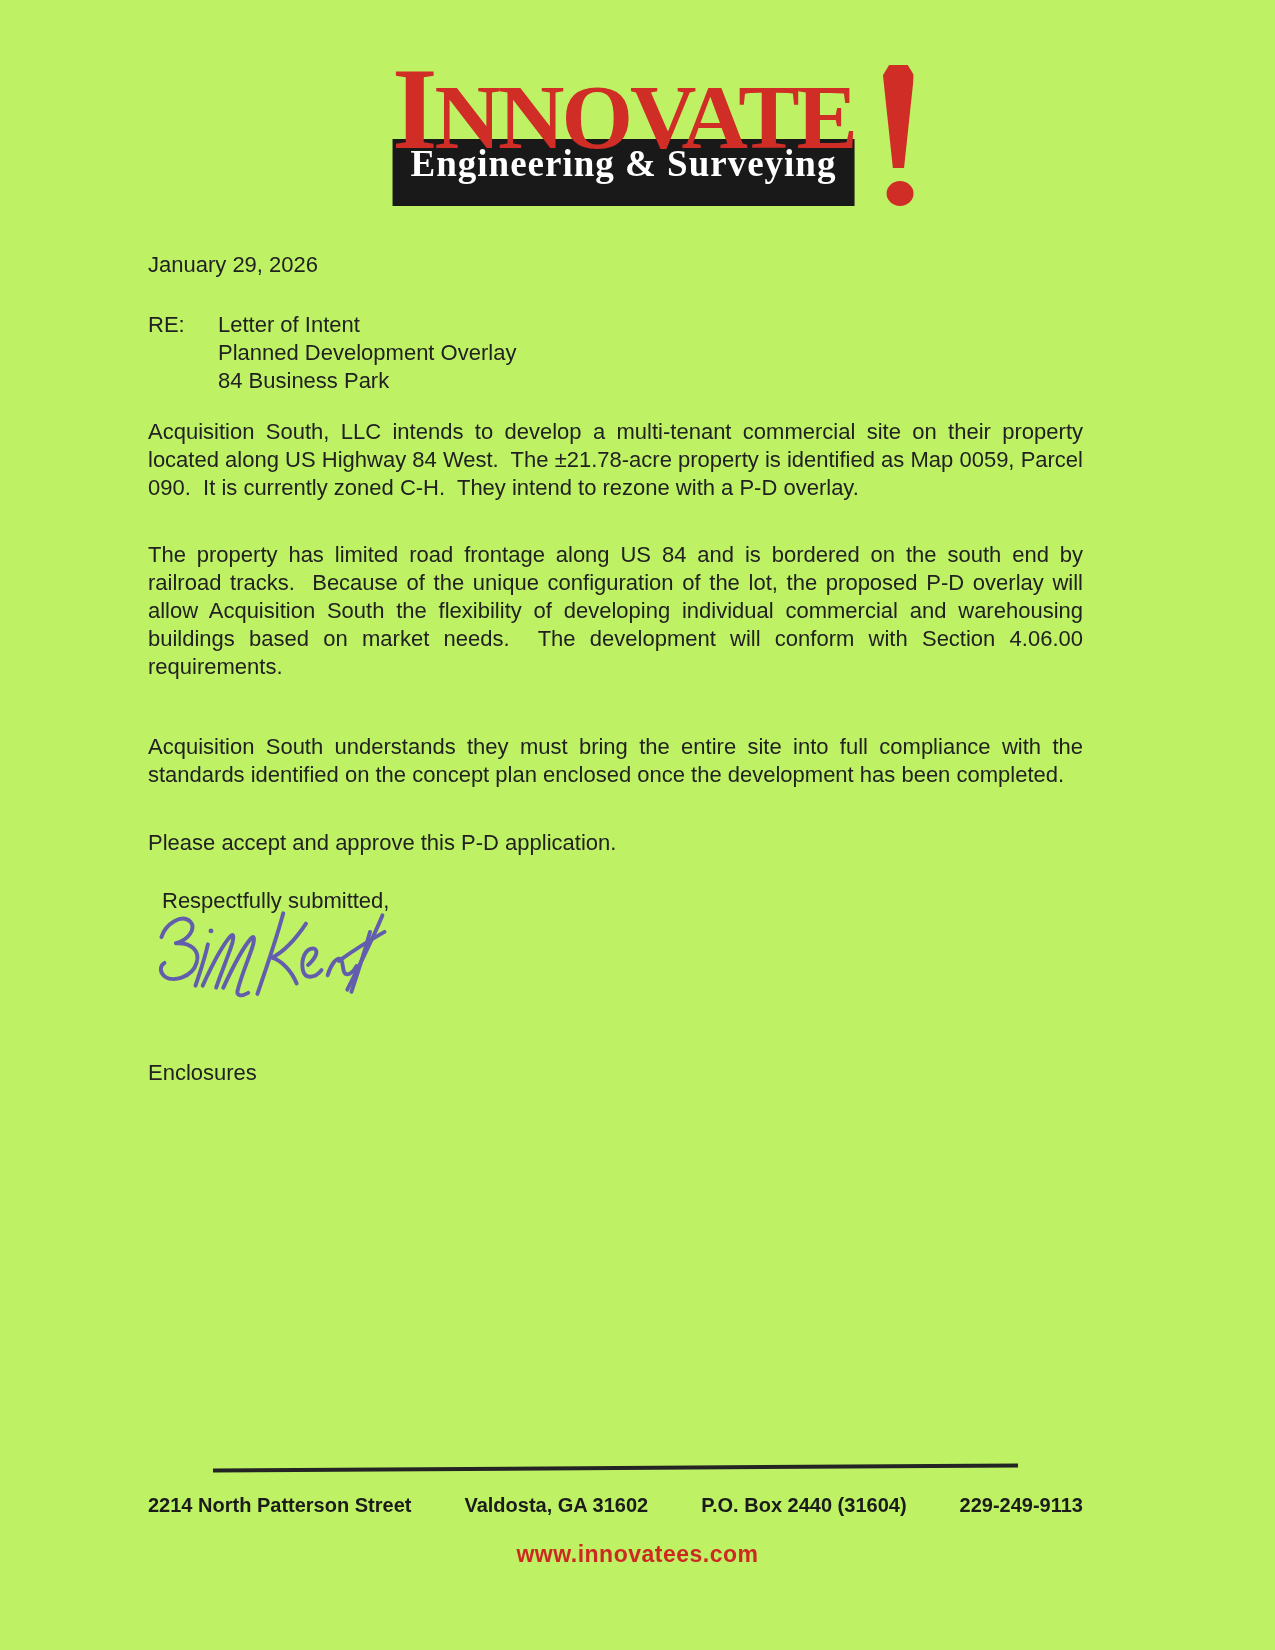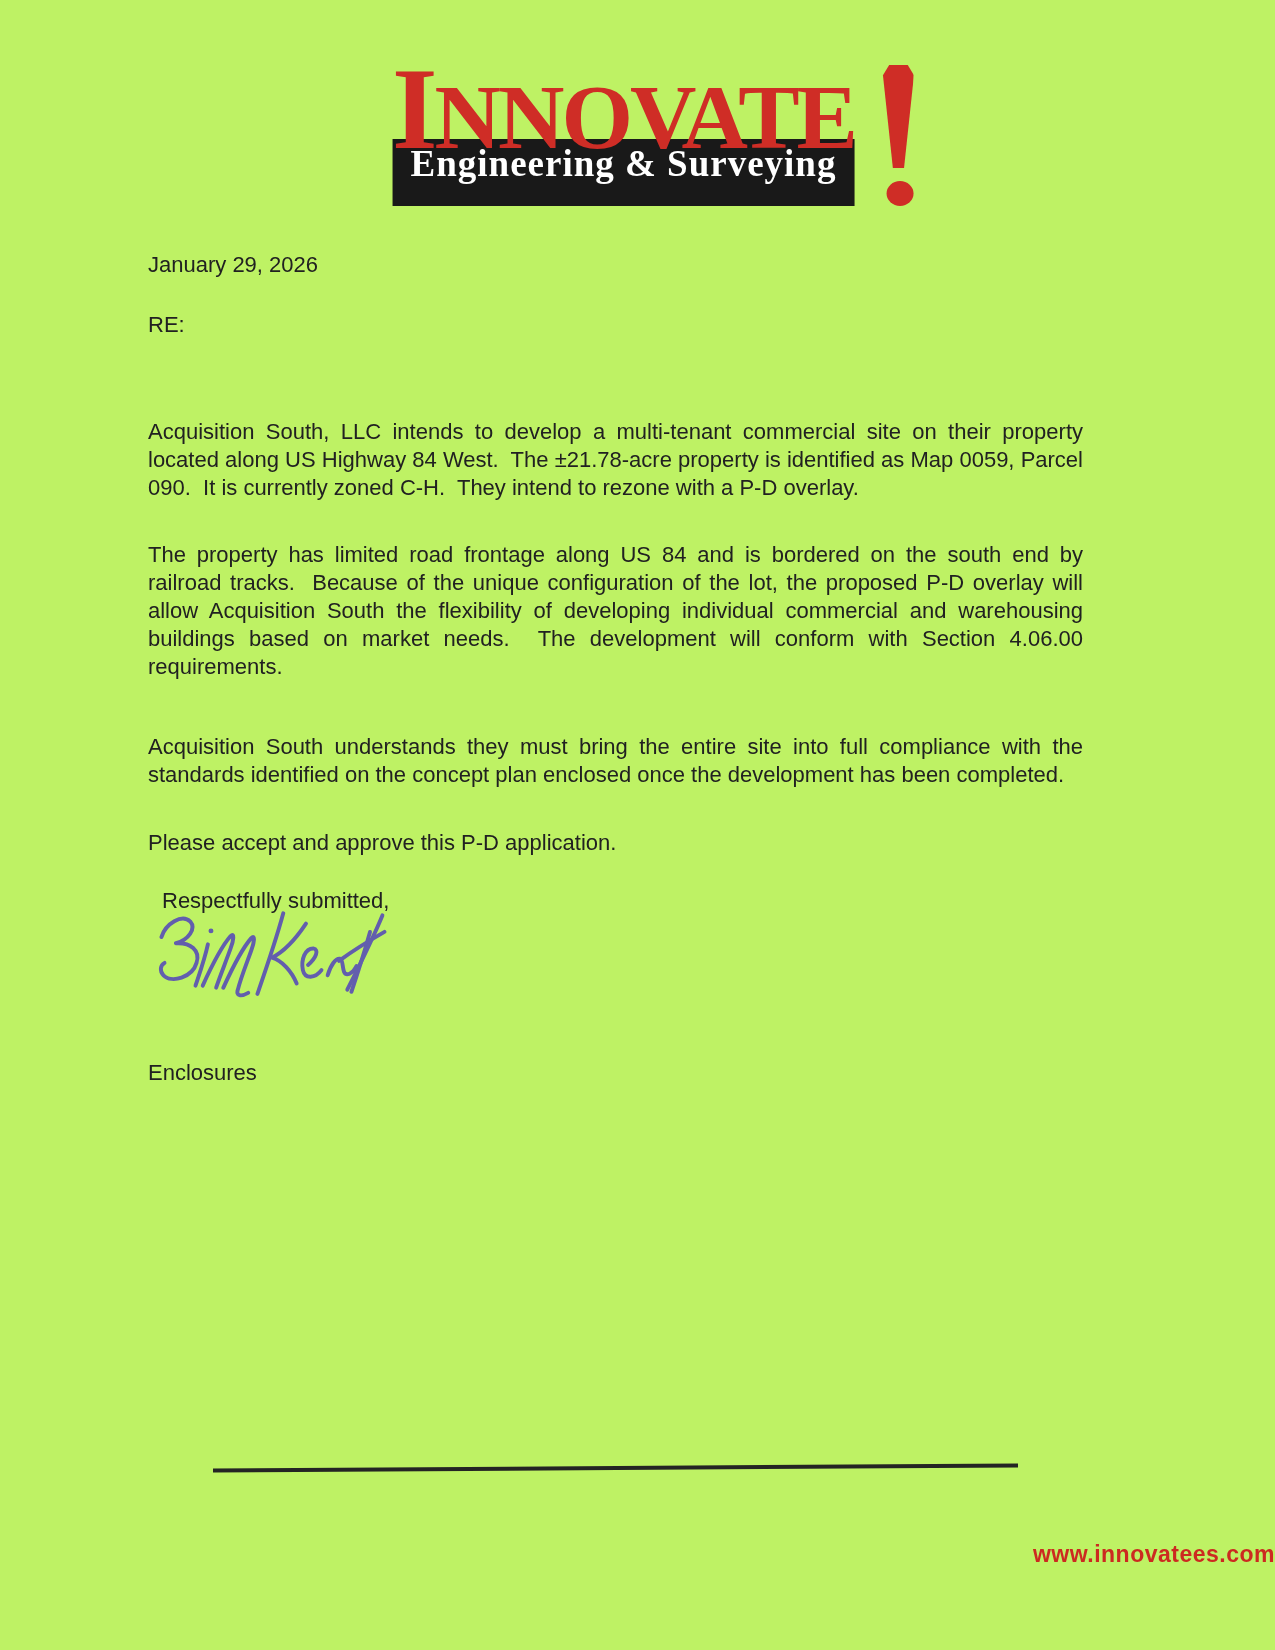"Letter of Intent" div.re-lines { html: none -> <div> <span>Letter of Intent</span> <span>Planned Development Overlay</span> <span>84 Business Park</span> </div> }
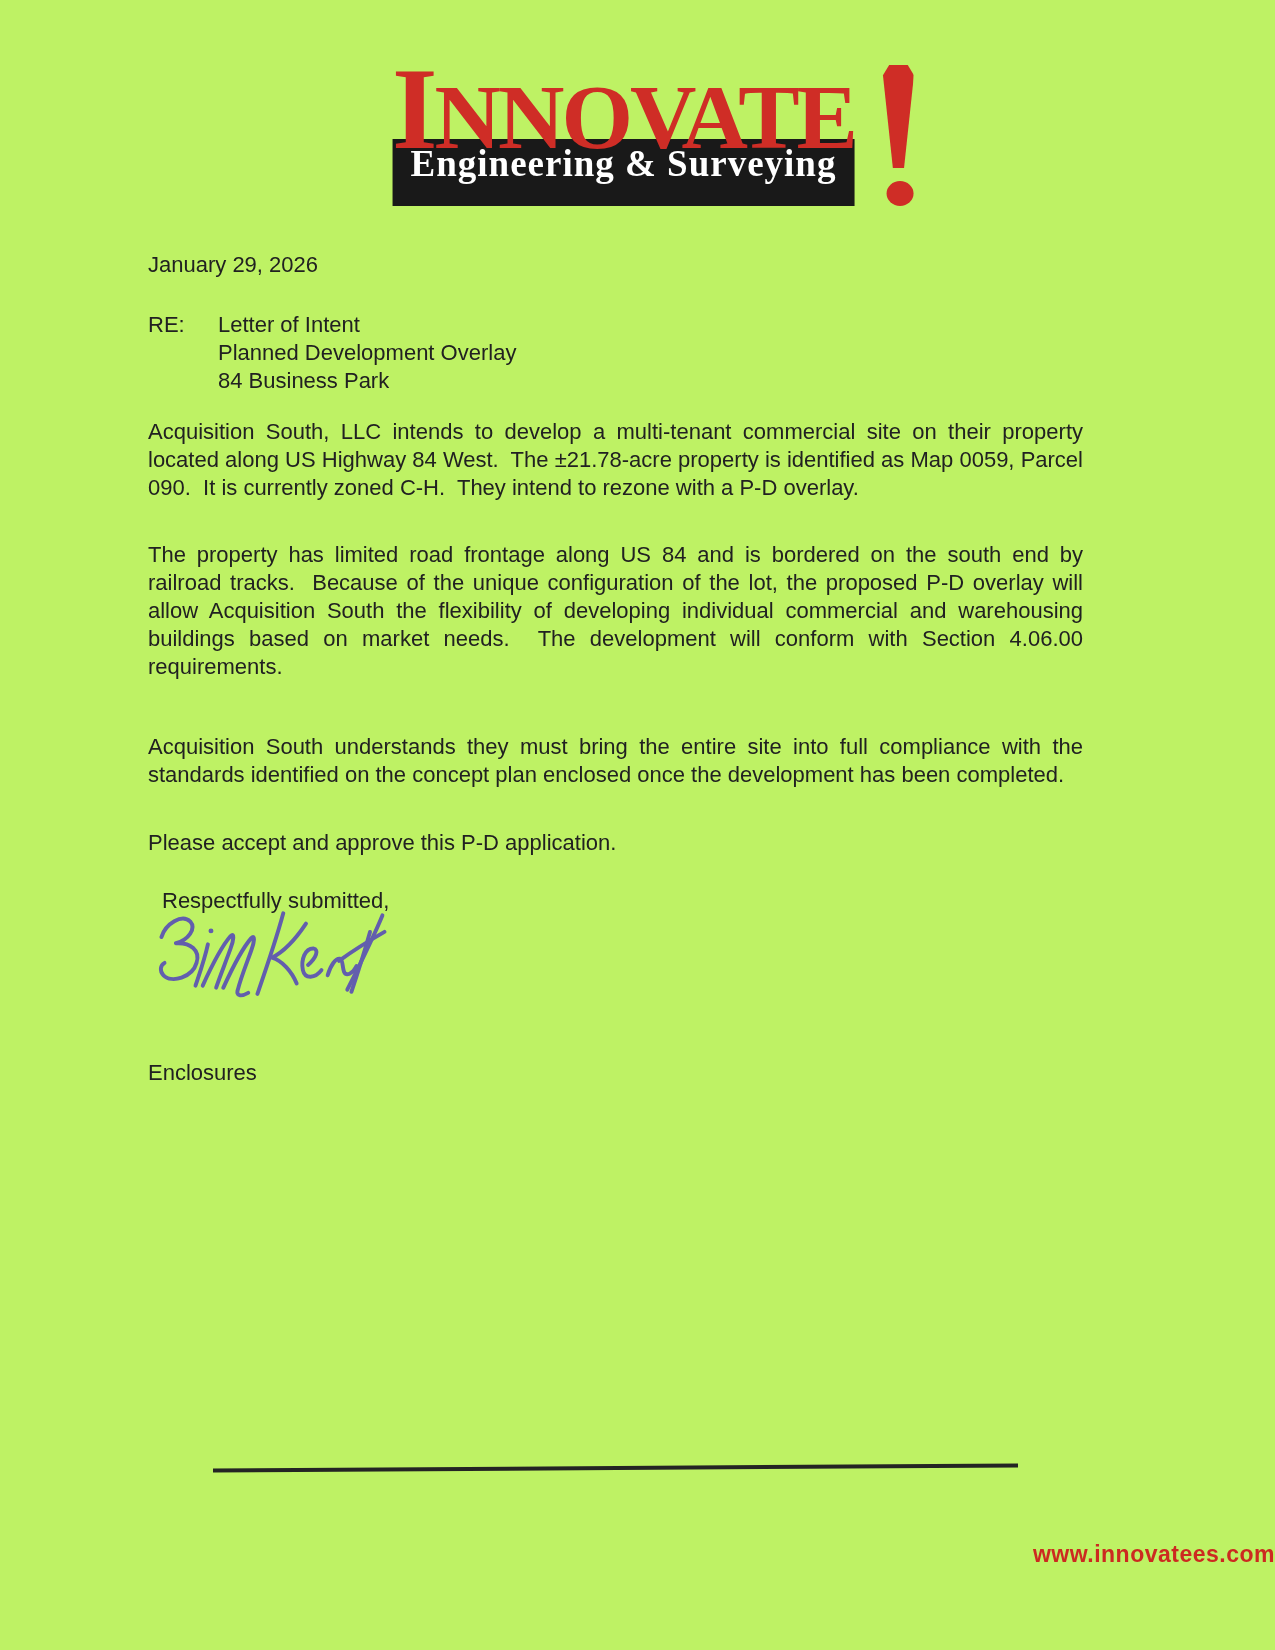"2214 North Patterson Street" div.footer-row { html: none -> <div> <span>2214 North Patterson Street</span> <span>Valdosta, GA 31602</span> <span>P.O. Box 2440 (31604)</span> <span>229-249-9113</span> </div> }
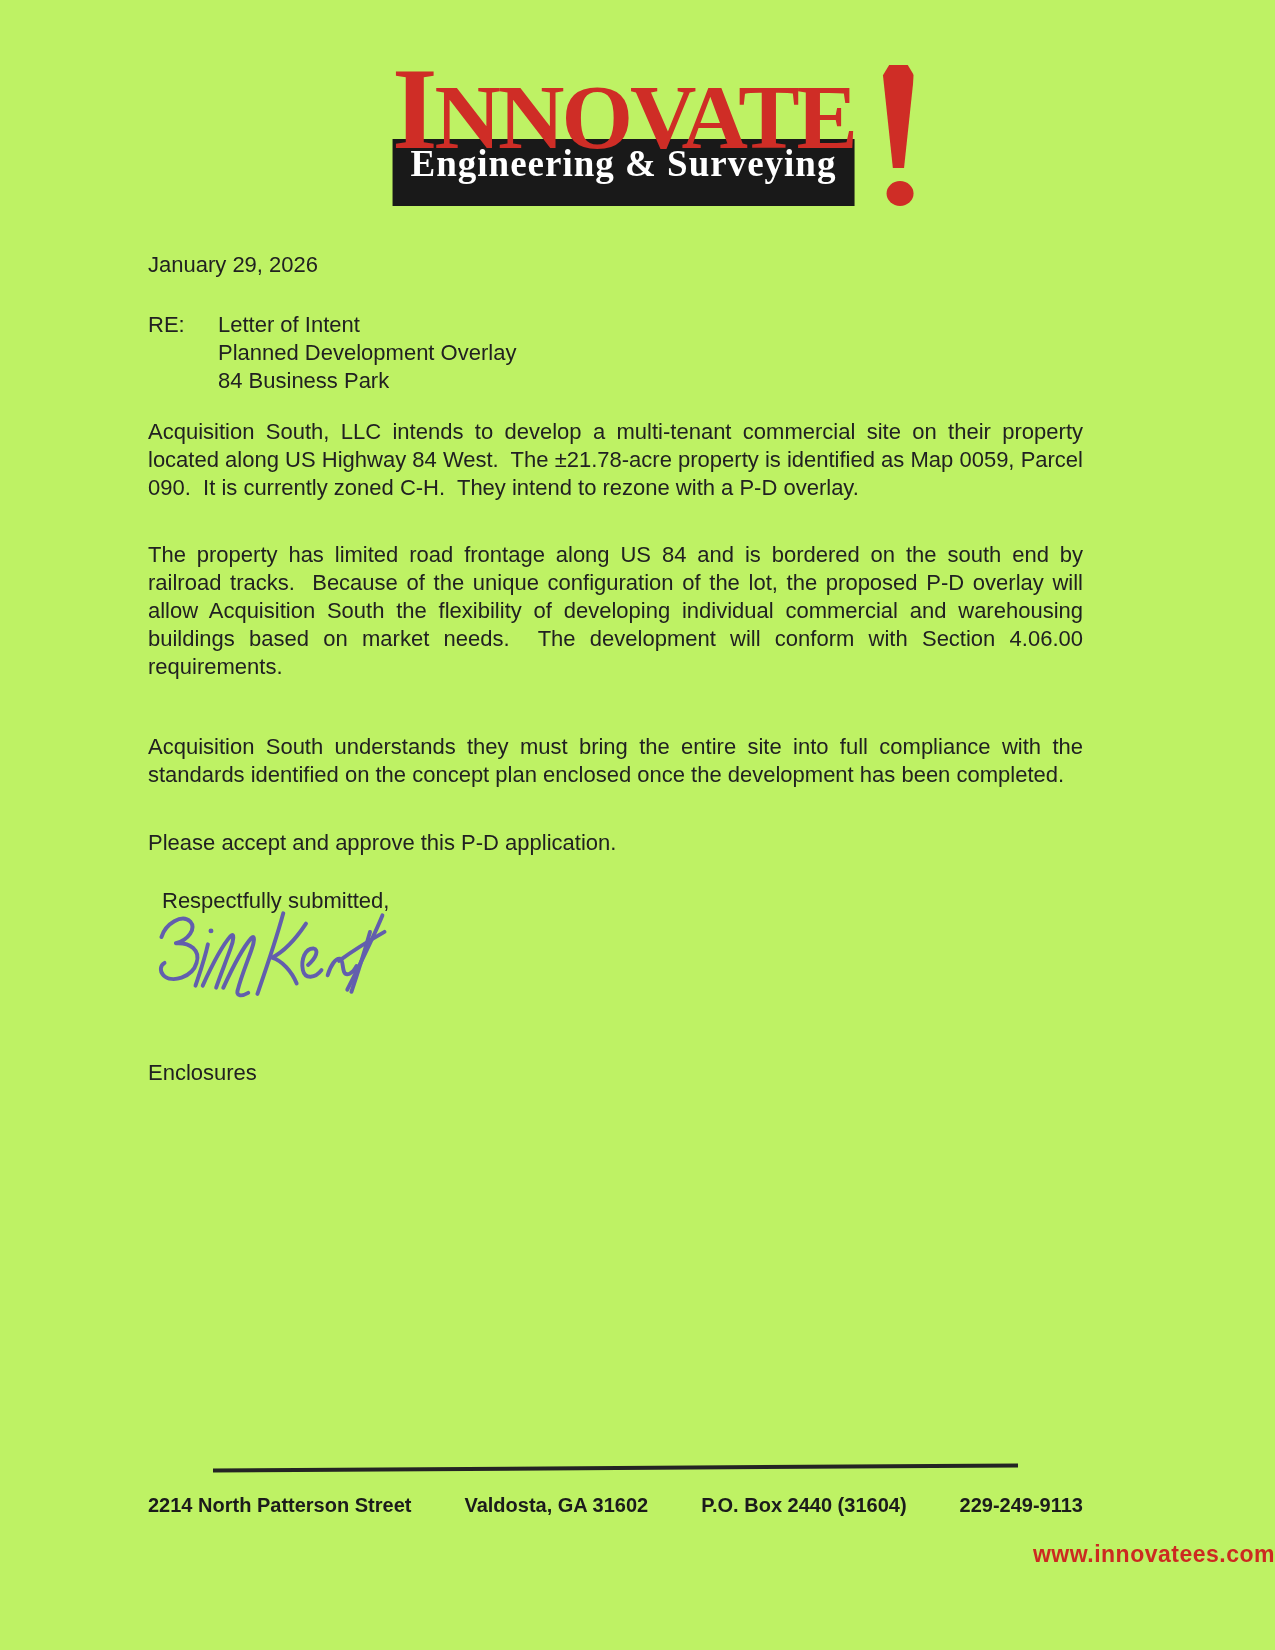"www.innovatees.com" div.website { text-align: right -> none }
